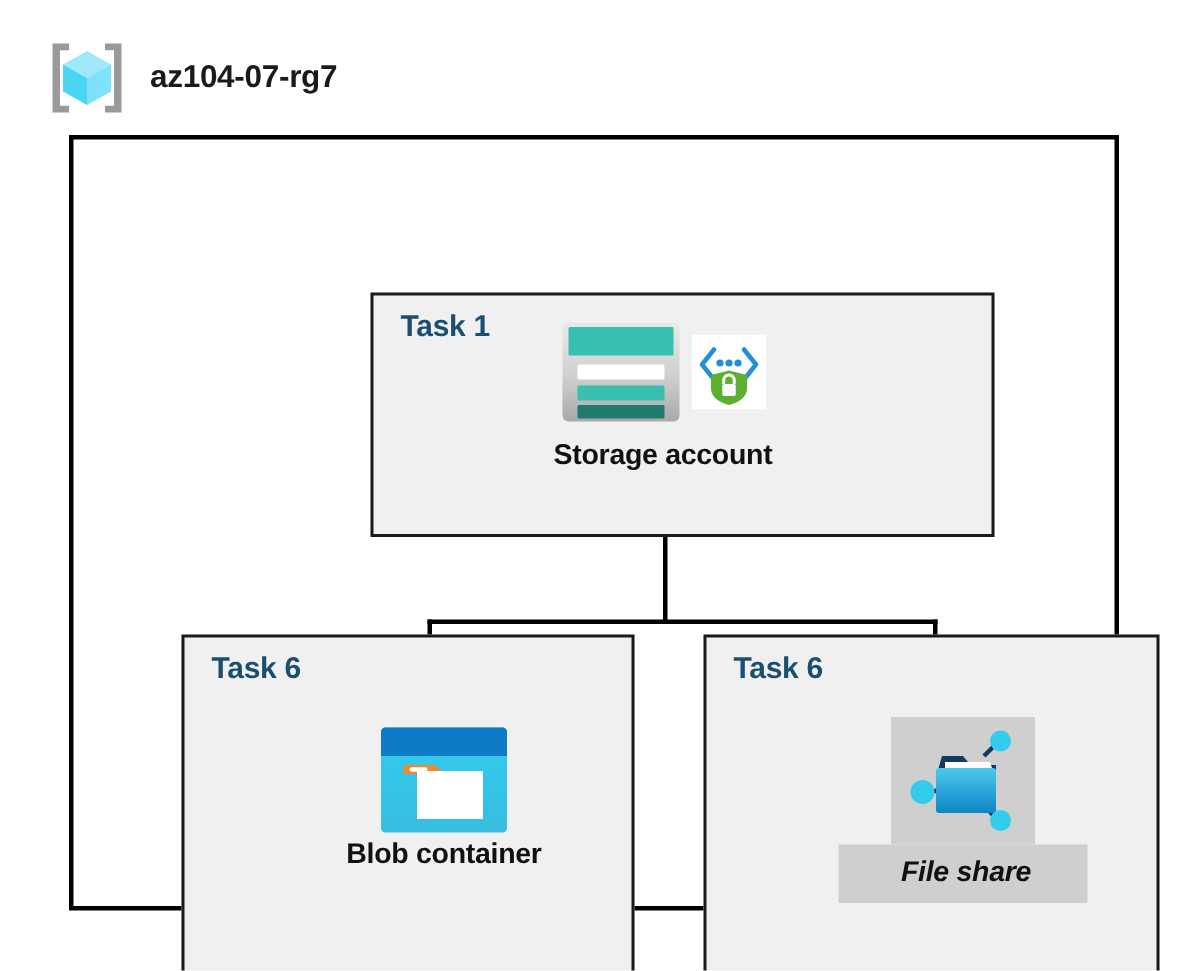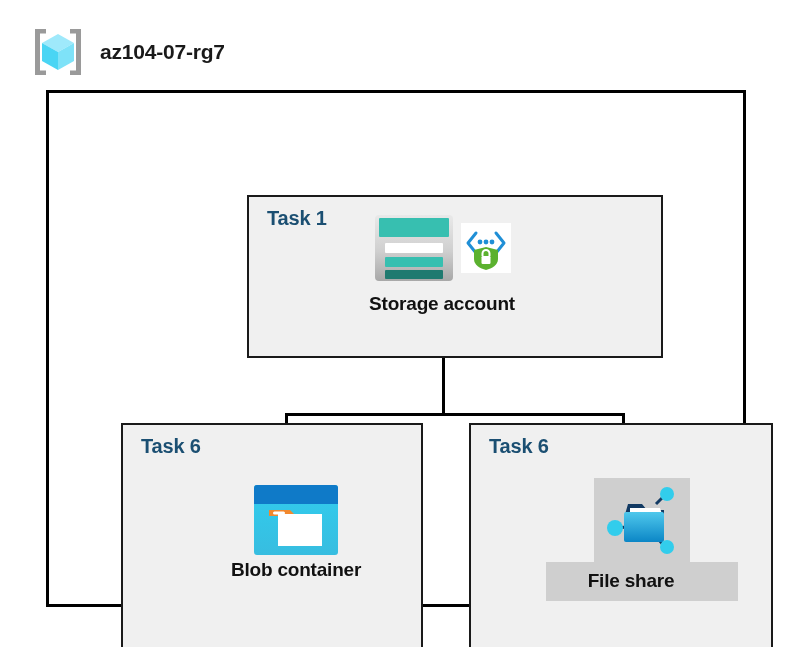"File share" #node-fileshare .node-caption { font-style: none -> italic; padding: 8px 64px 9px 42px -> 8px 38px 9px 42px }
